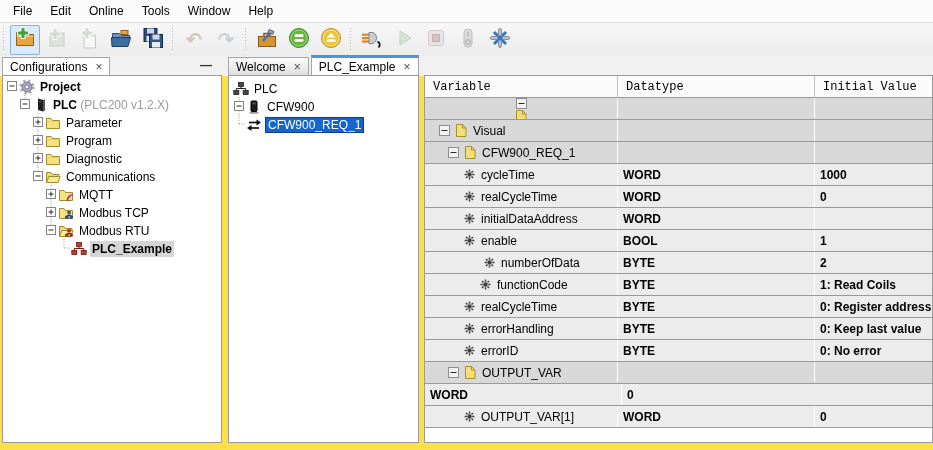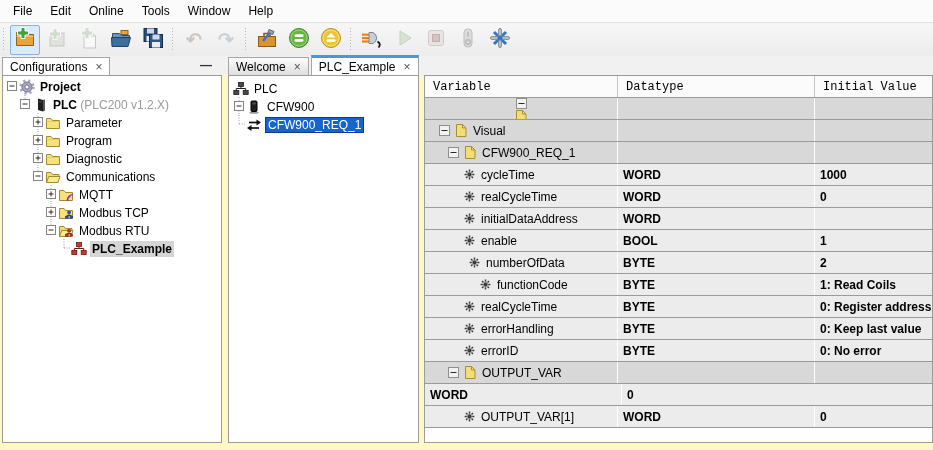"File" .app { background: #fef9c3 -> #fde047 }
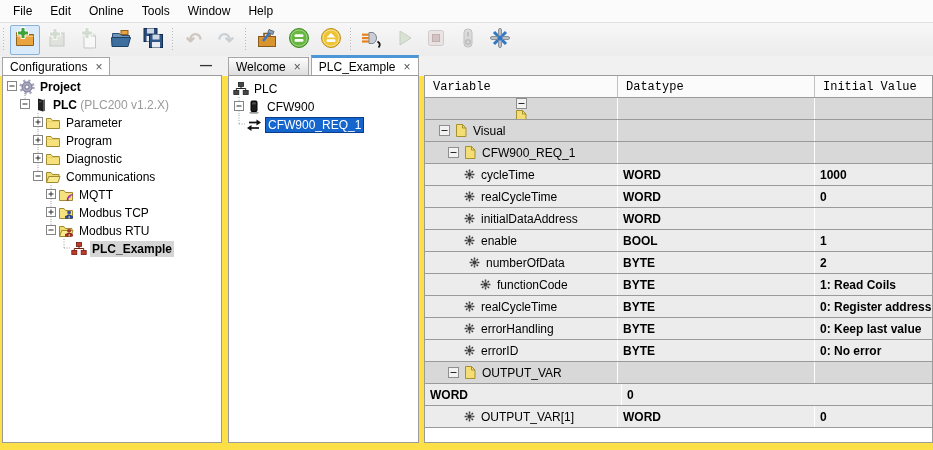"numberOfData" div.td { padding-left: 44px -> 59px }
